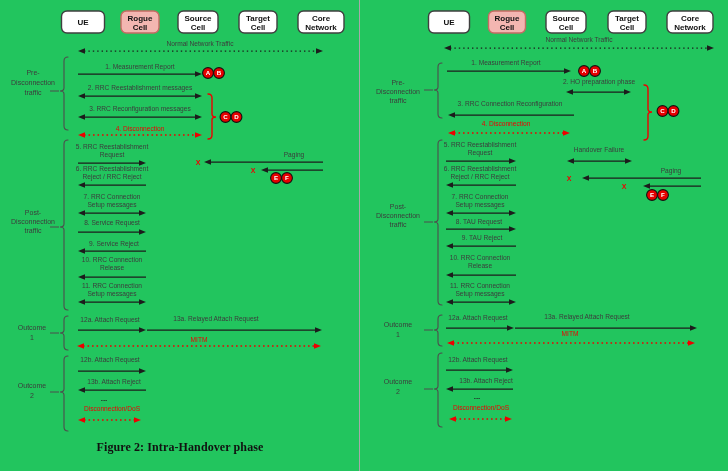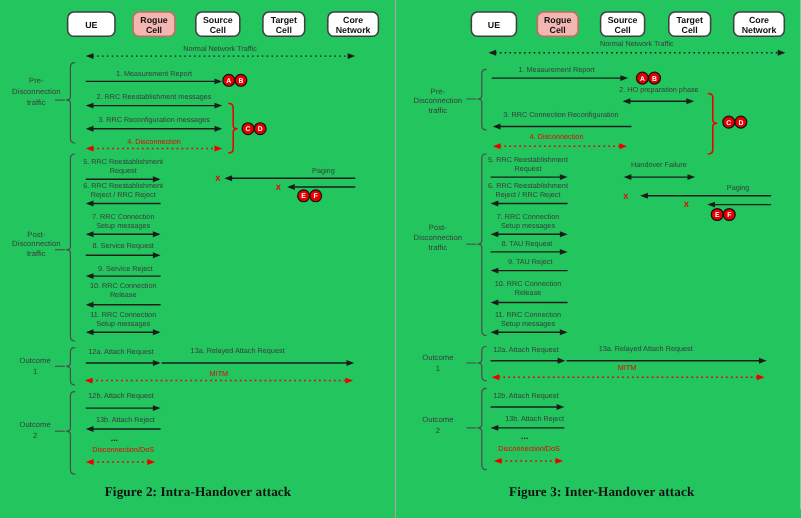"Figure 2: Intra-Handover attack" div.caption { text: attack -> phase }
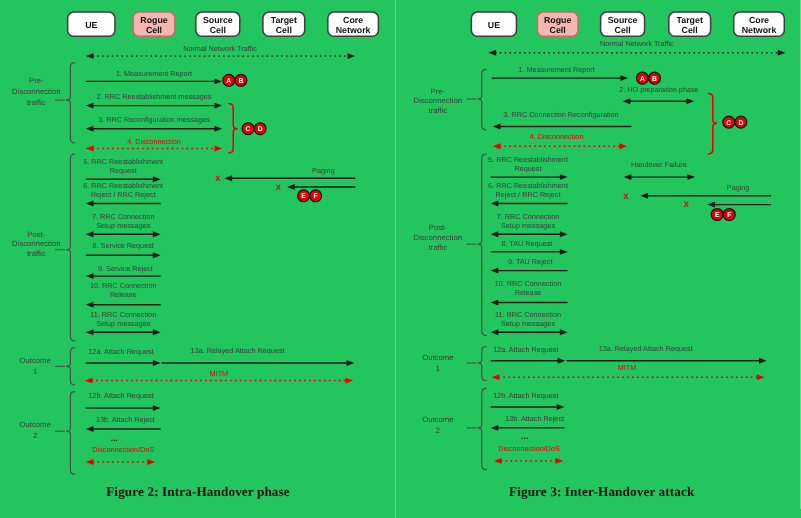"Figure 3: Inter-Handover attack" div.caption { html: <div>Figure 3: Inter-Handover attack</div> -> none }
